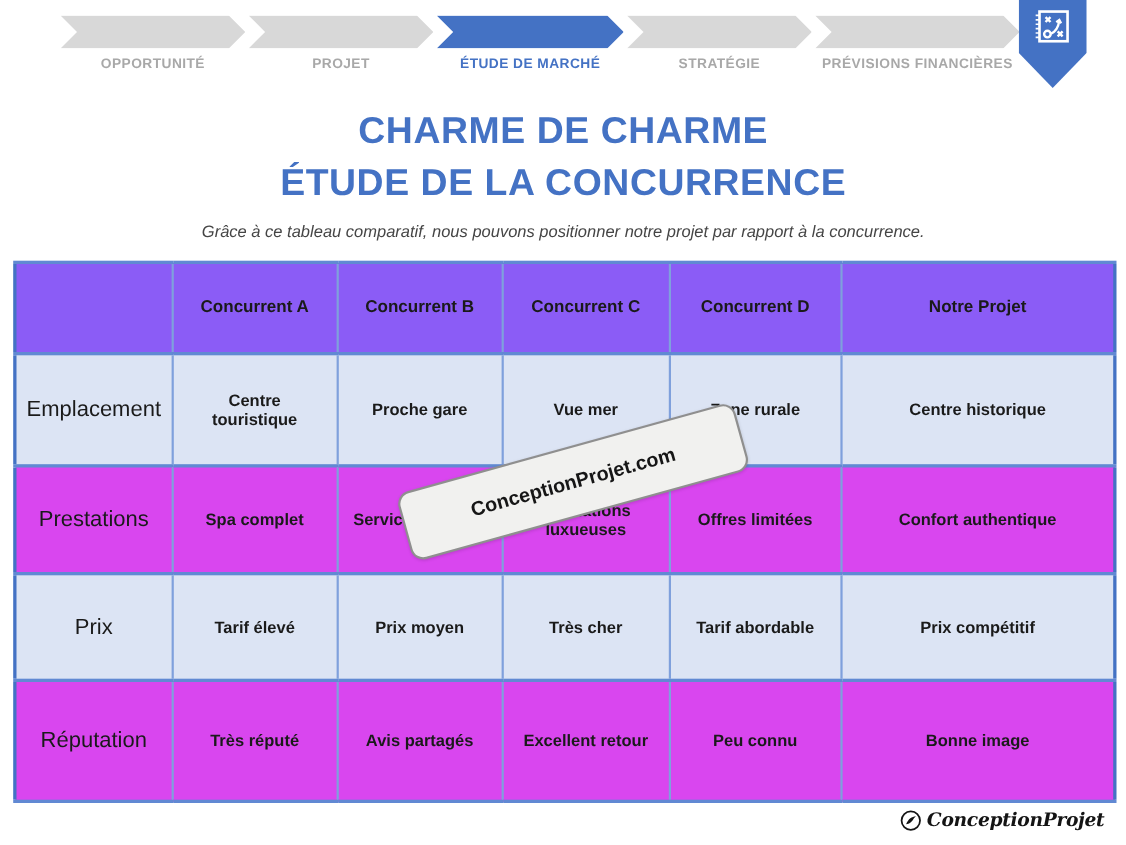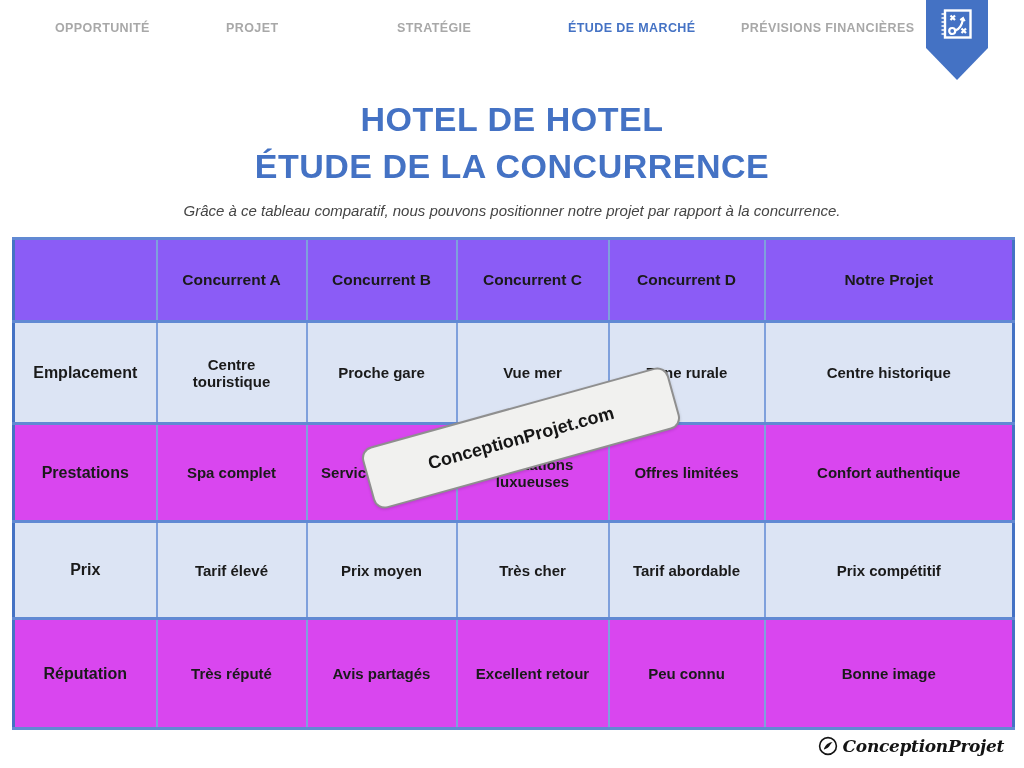"OPPORTUNITÉ" .step { flex-direction: row -> column }
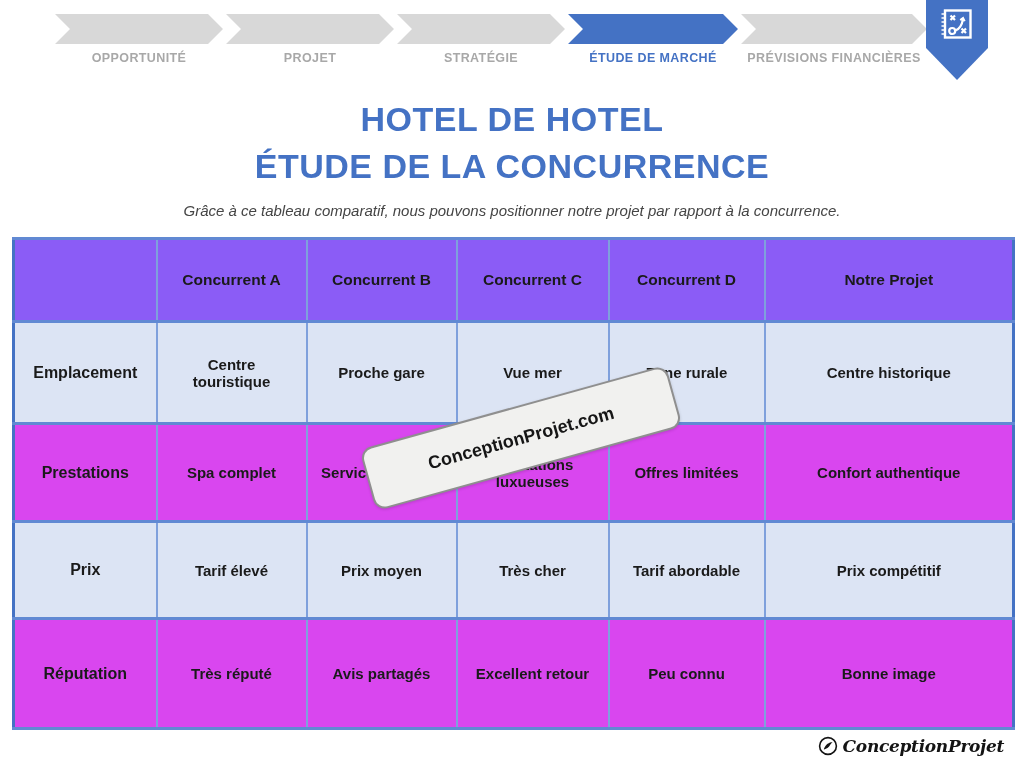"STRATÉGIE" div.step { order: before "ÉTUDE DE MARCHÉ" -> after "ÉTUDE DE MARCHÉ" }
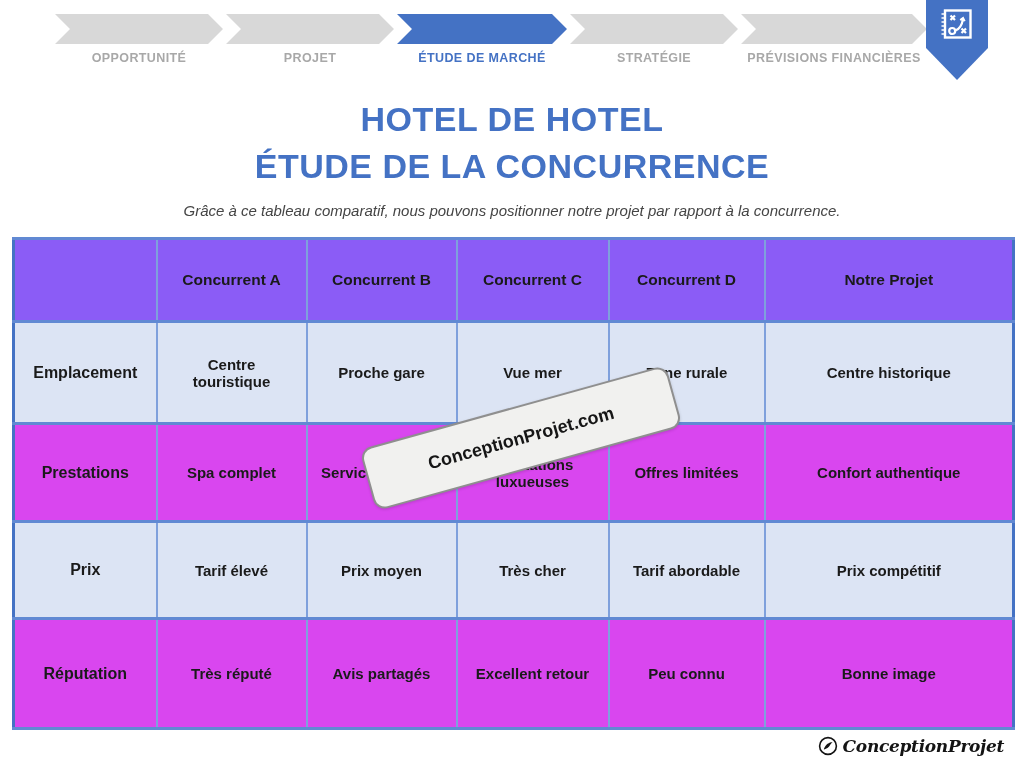"HOTEL DE HOTEL" div { text: HOTEL DE HOTEL -> CHARME DE CHARME }
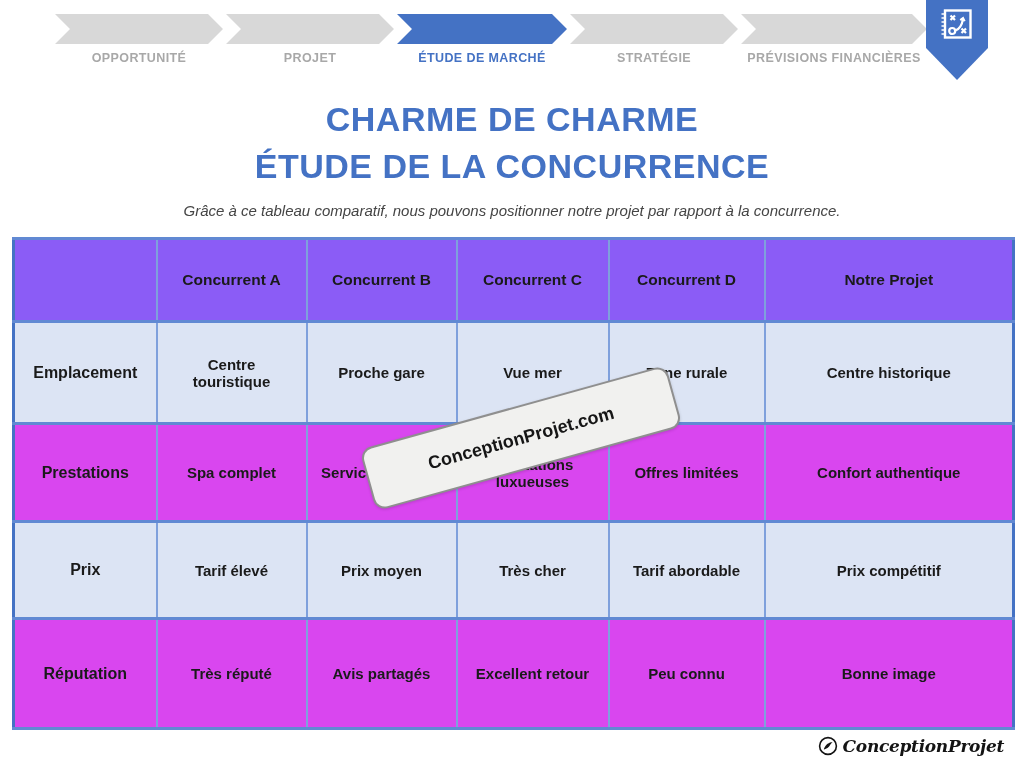"Emplacement" table.cmp td.rowlabel { font-size: 16px -> 20px; font-weight: bold -> normal }
